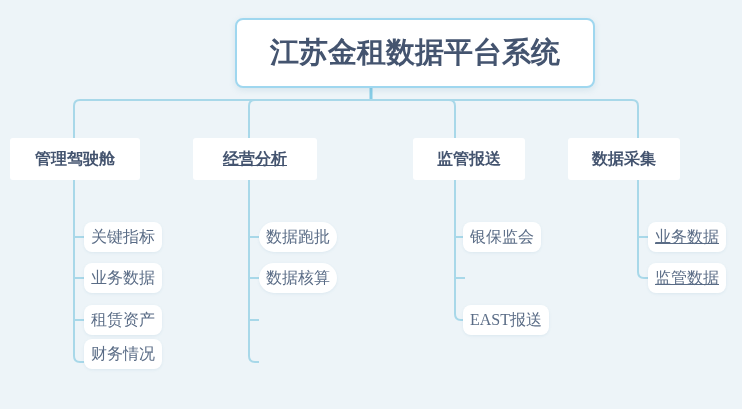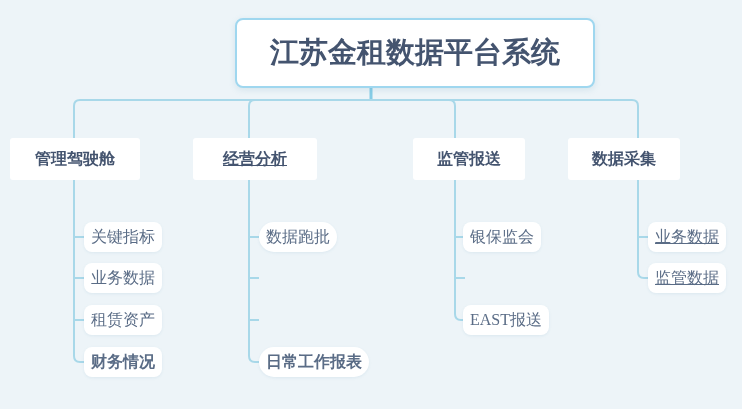"数据核算" div.node { html: none -> <div>数据核算</div> }
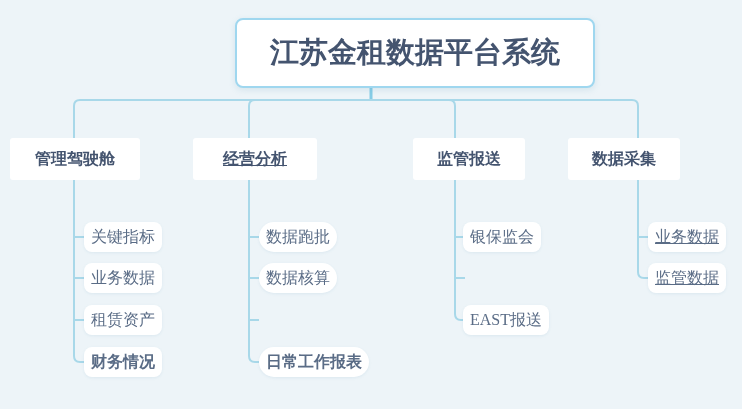"财务情况" .row-4 { font-weight: bold -> none; top: 347px -> 339px }
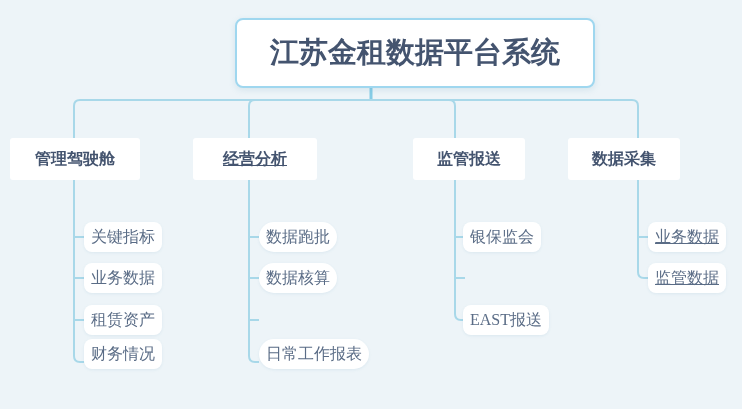"日常工作报表" div.node { html: <div>日常工作报表</div> -> none }
